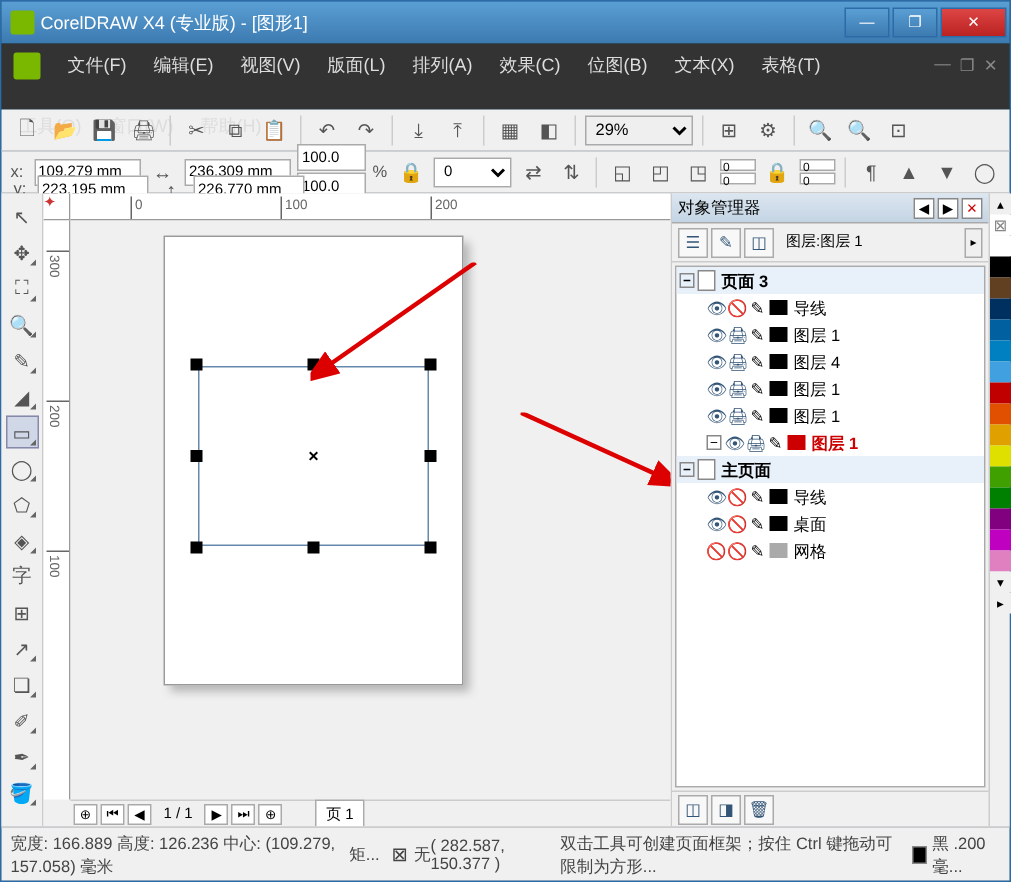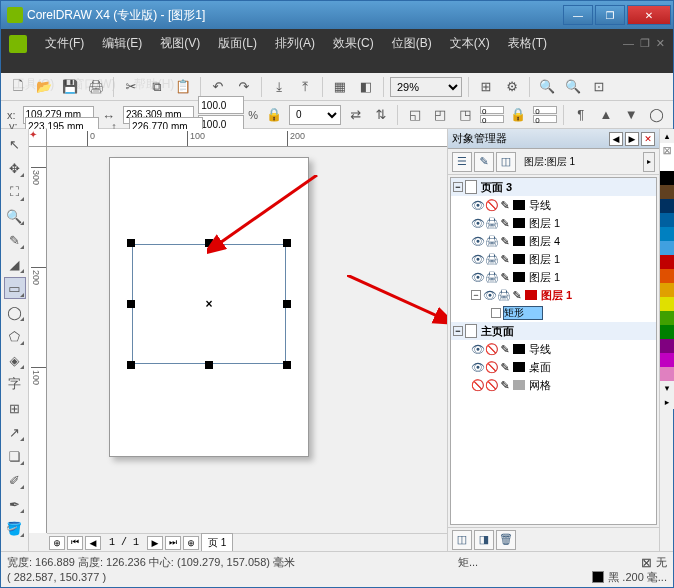"矩形" div.rect-entry { html: <div> <span></span> <input> </div> -> none }
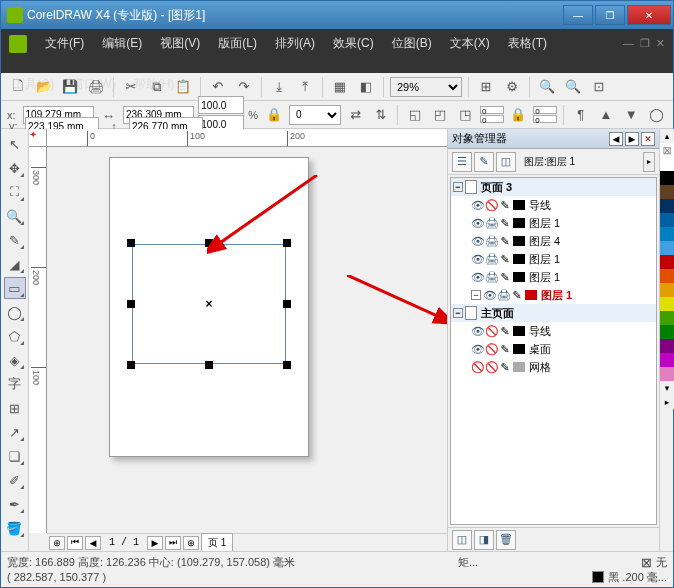"1 / 1" .page-label { font-family: Liberation Mono, monospace -> none }
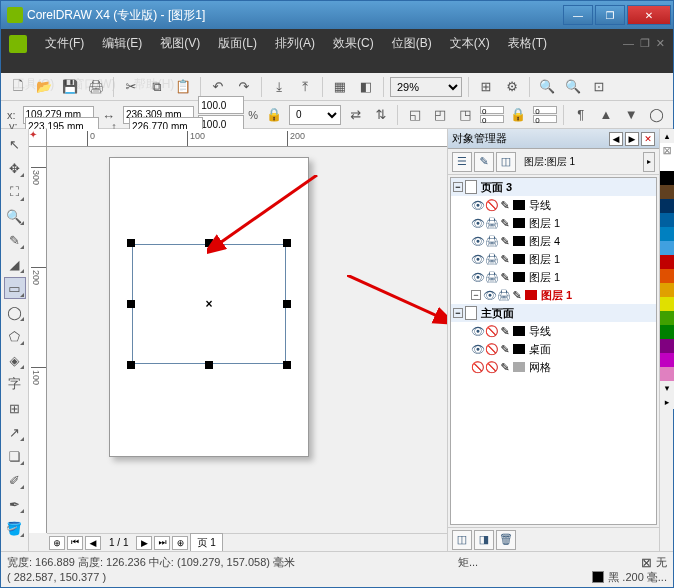"页 1" .tab { margin-left: none -> 20px }
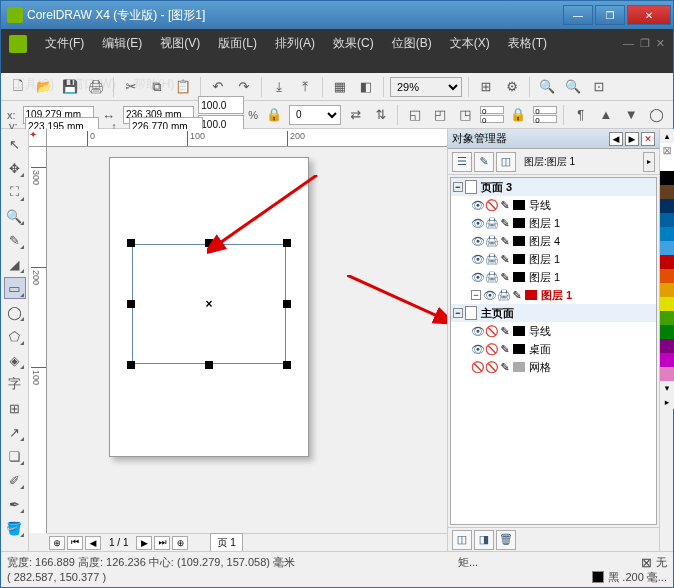"宽度: 166.889 高度: 126.236 中心:" .statusbar { flex-direction: column -> row }
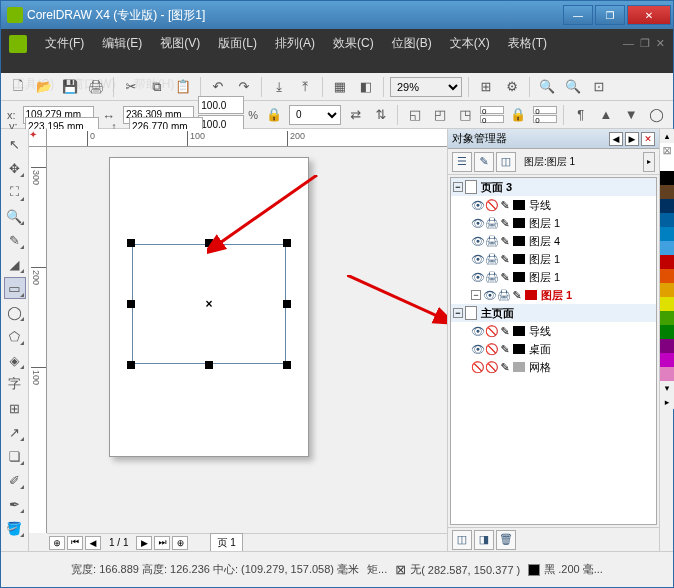"双击工具可创建页面框架；按住 Ctrl 键拖动可限制为方形..." span { html: none -> <span>双击工具可创建页面框架；按住 Ctrl 键拖动可限制为方形...</span> }
